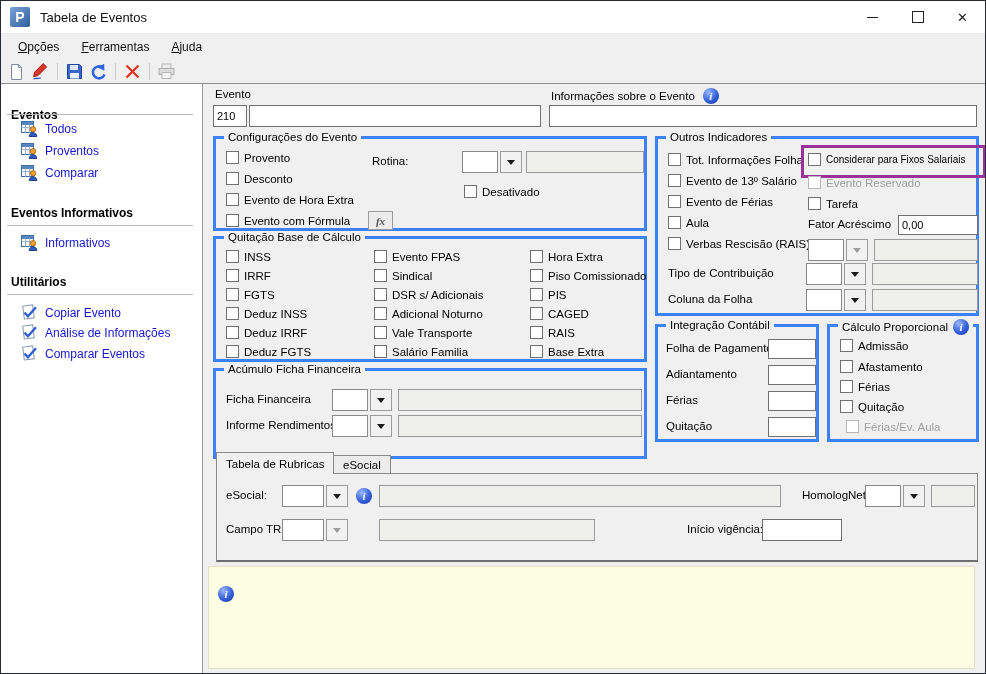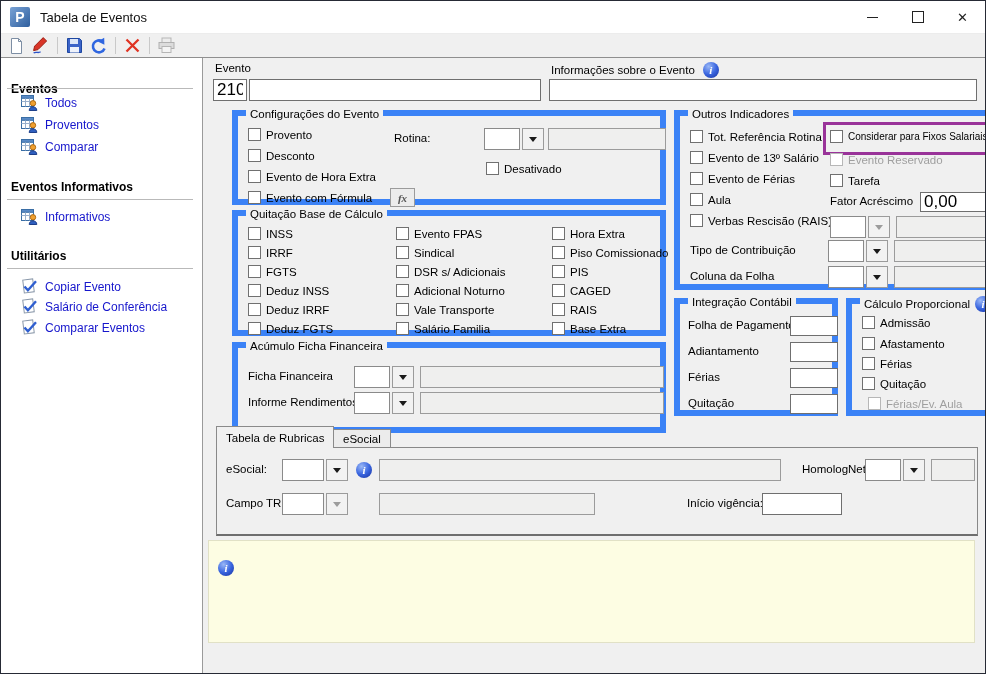"Opções" div.menubar { html: none -> <div> <div><u>O</u><span>pções</span></div> <div><u>F</u><span>erramentas</span></div> <div><u>A</u><span>juda</span></div> </div> }
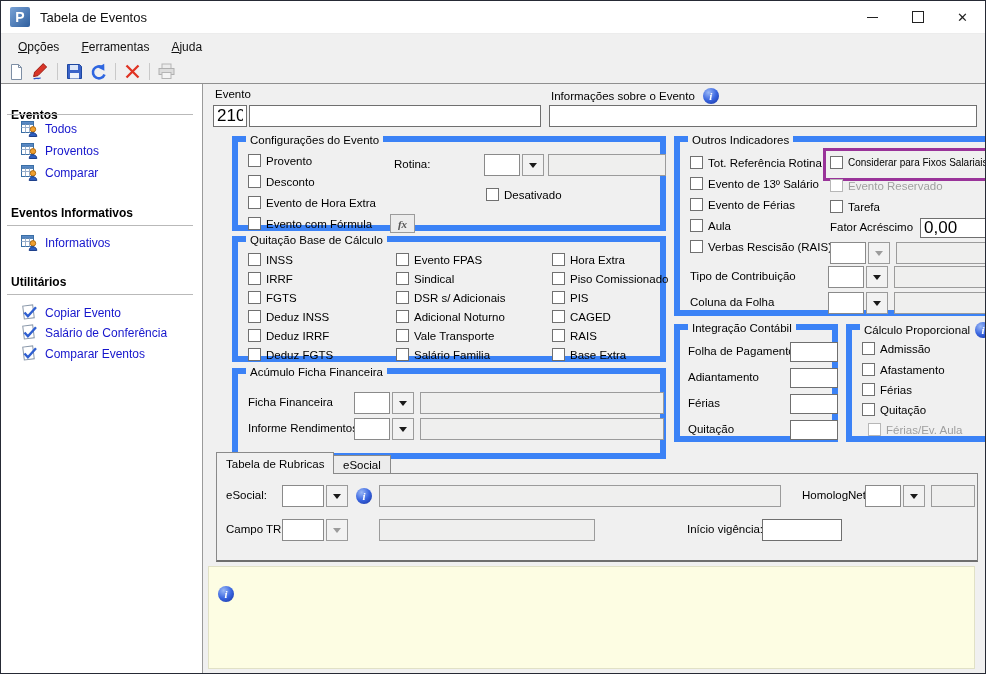"210" .inp { font-size: 17px -> 11px }
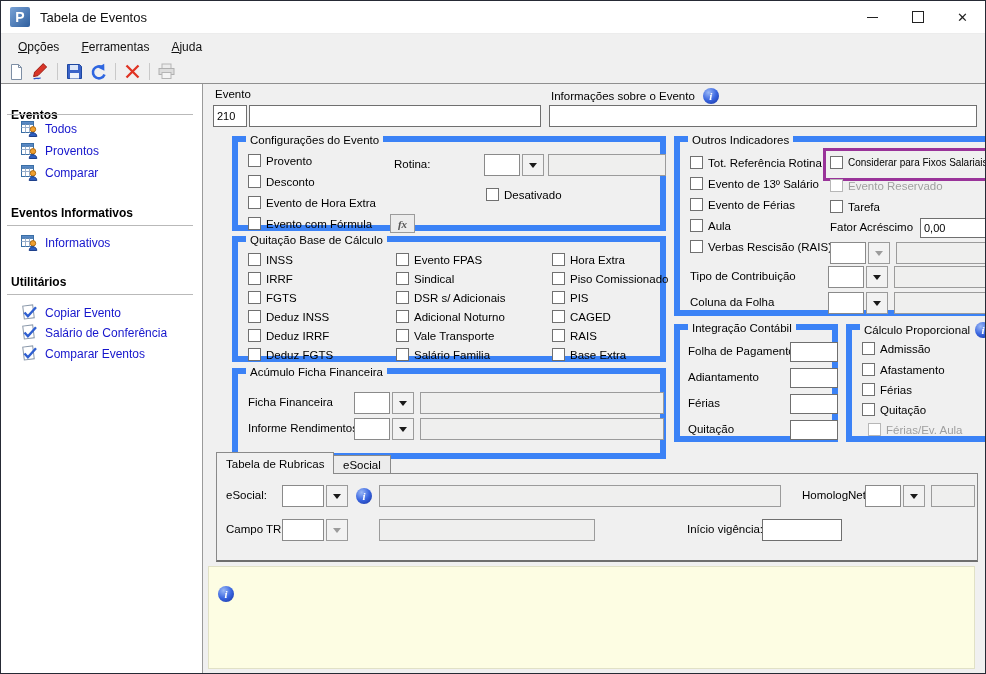"Configurações do Evento" .grp { border: 6px solid #3b82f6 -> 3px solid #3b82f6; margin-left: 19px -> none }
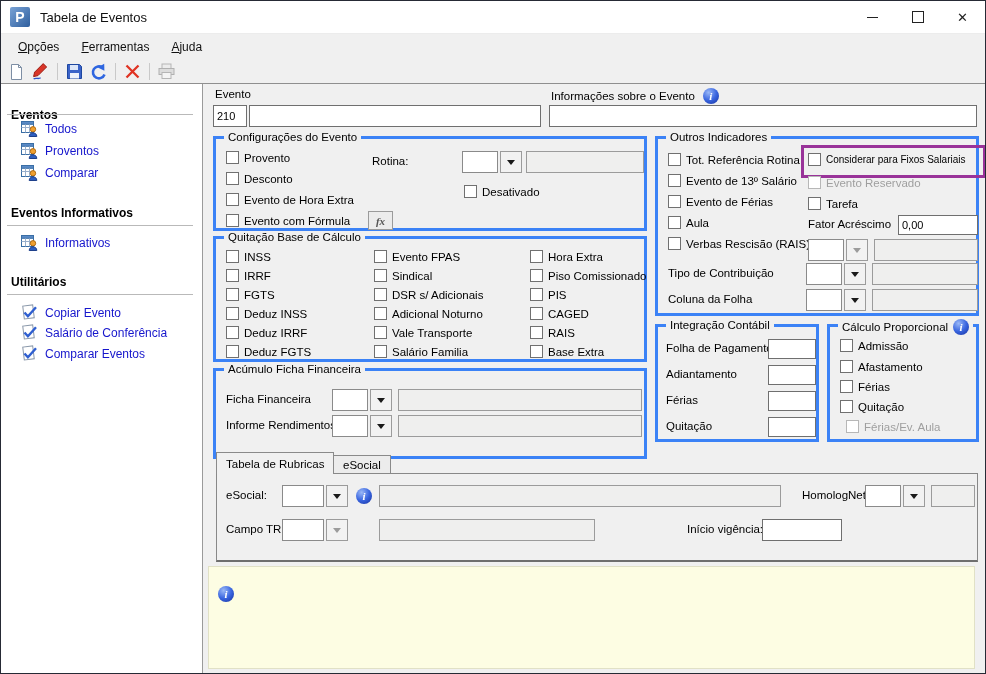"Tot. Referência Rotina" span { text: Referência Rotina -> Informações Folha }
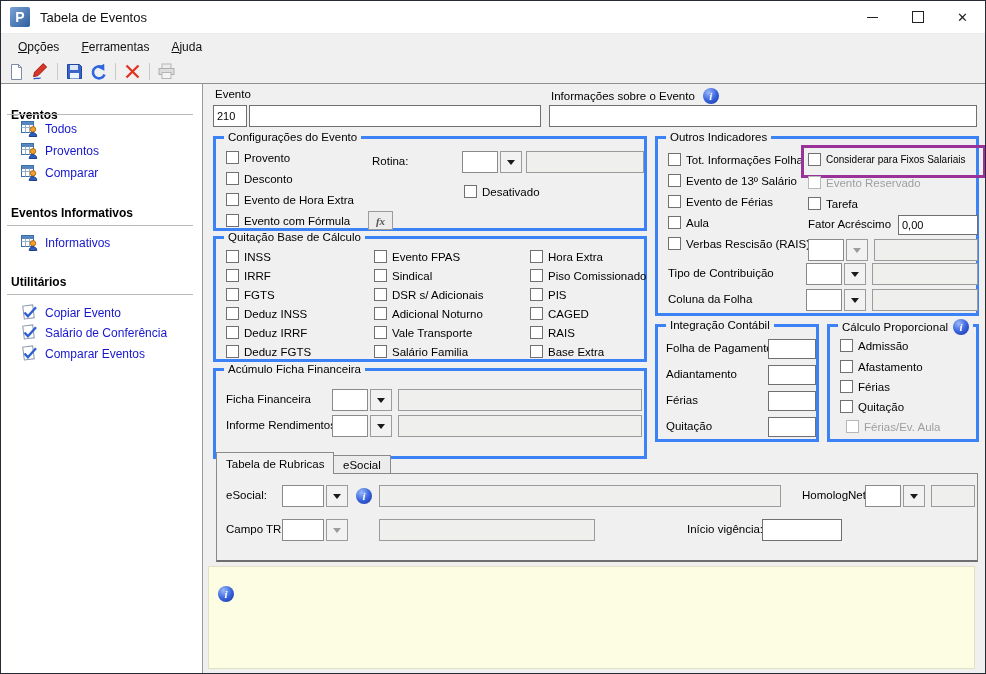"Salário de Conferência" span.side-link { text: Salário de Conferência -> Análise de Informações }
